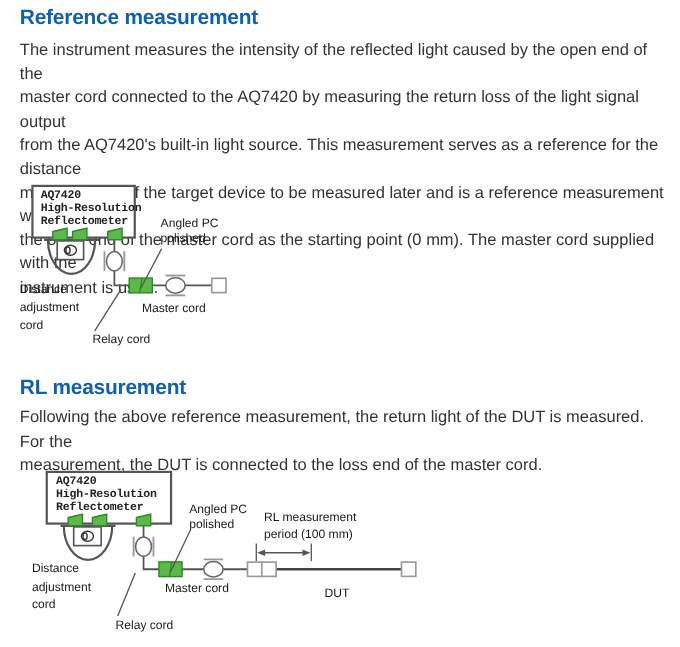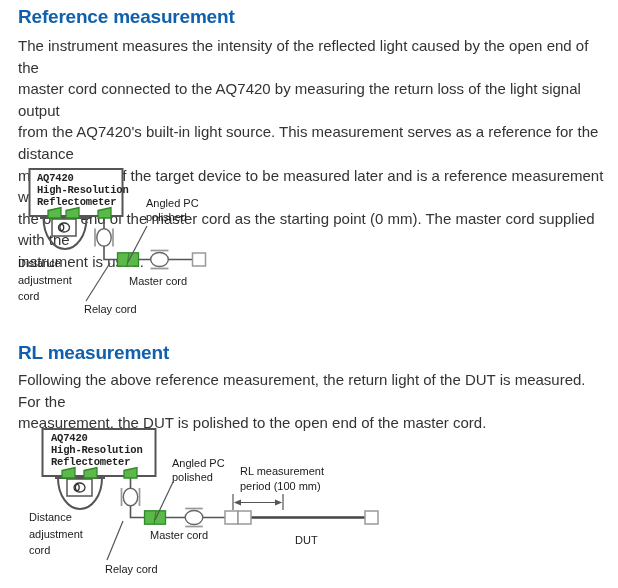"Following the above reference" p.para { text: polished to the open -> connected to the loss }
